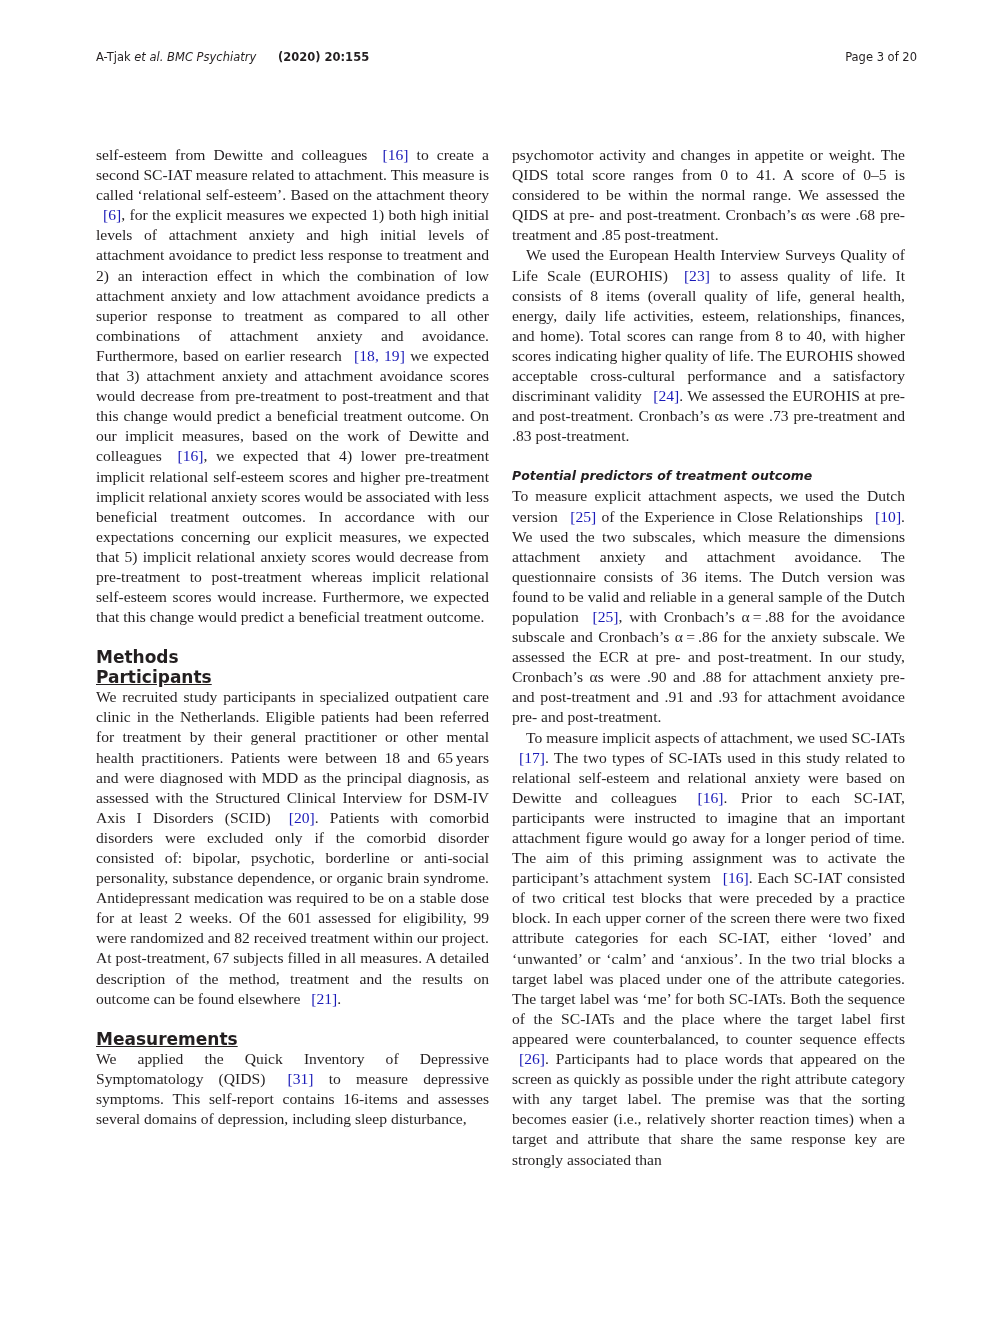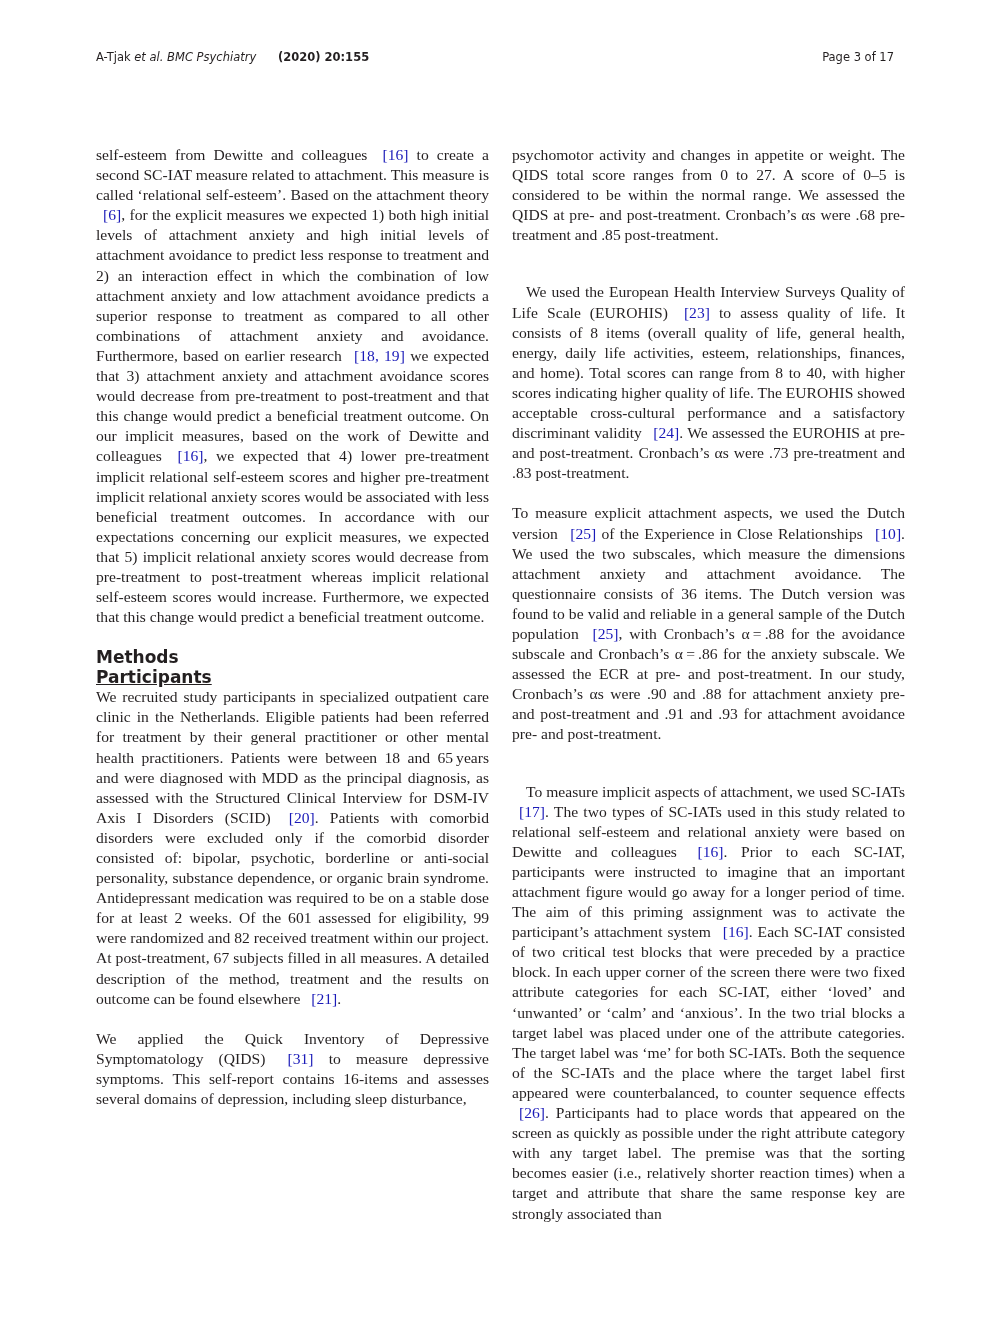"A-Tjak et al. BMC Psychiatry" .header { right: 106px -> 83px }
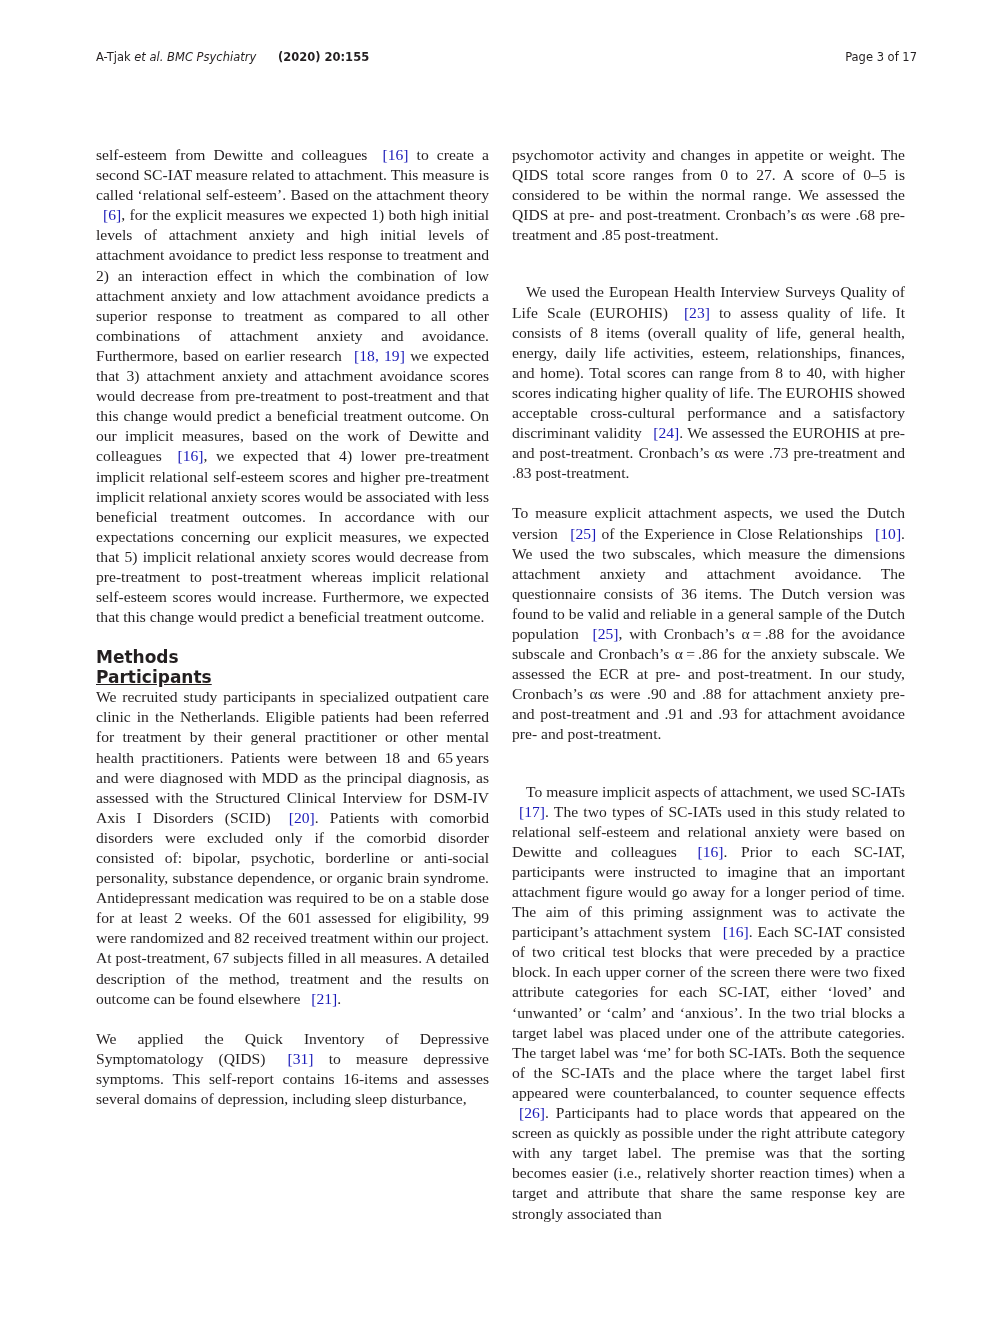"Page 3 of 17" span.right { text: 17 -> 20 }
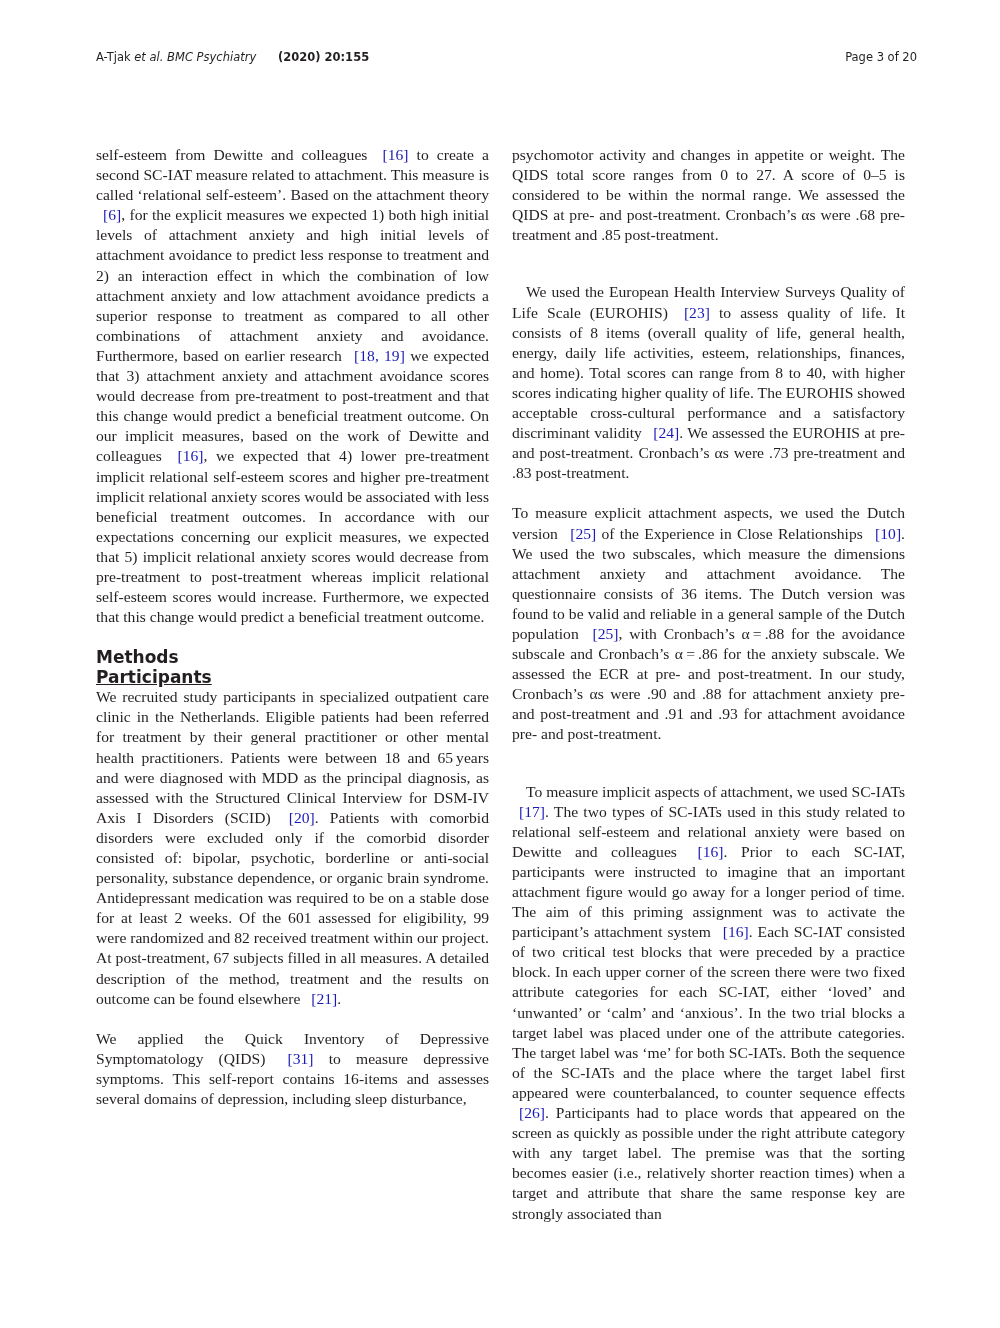"psychomotor activity and changes in" p { text: 27 -> 41 }
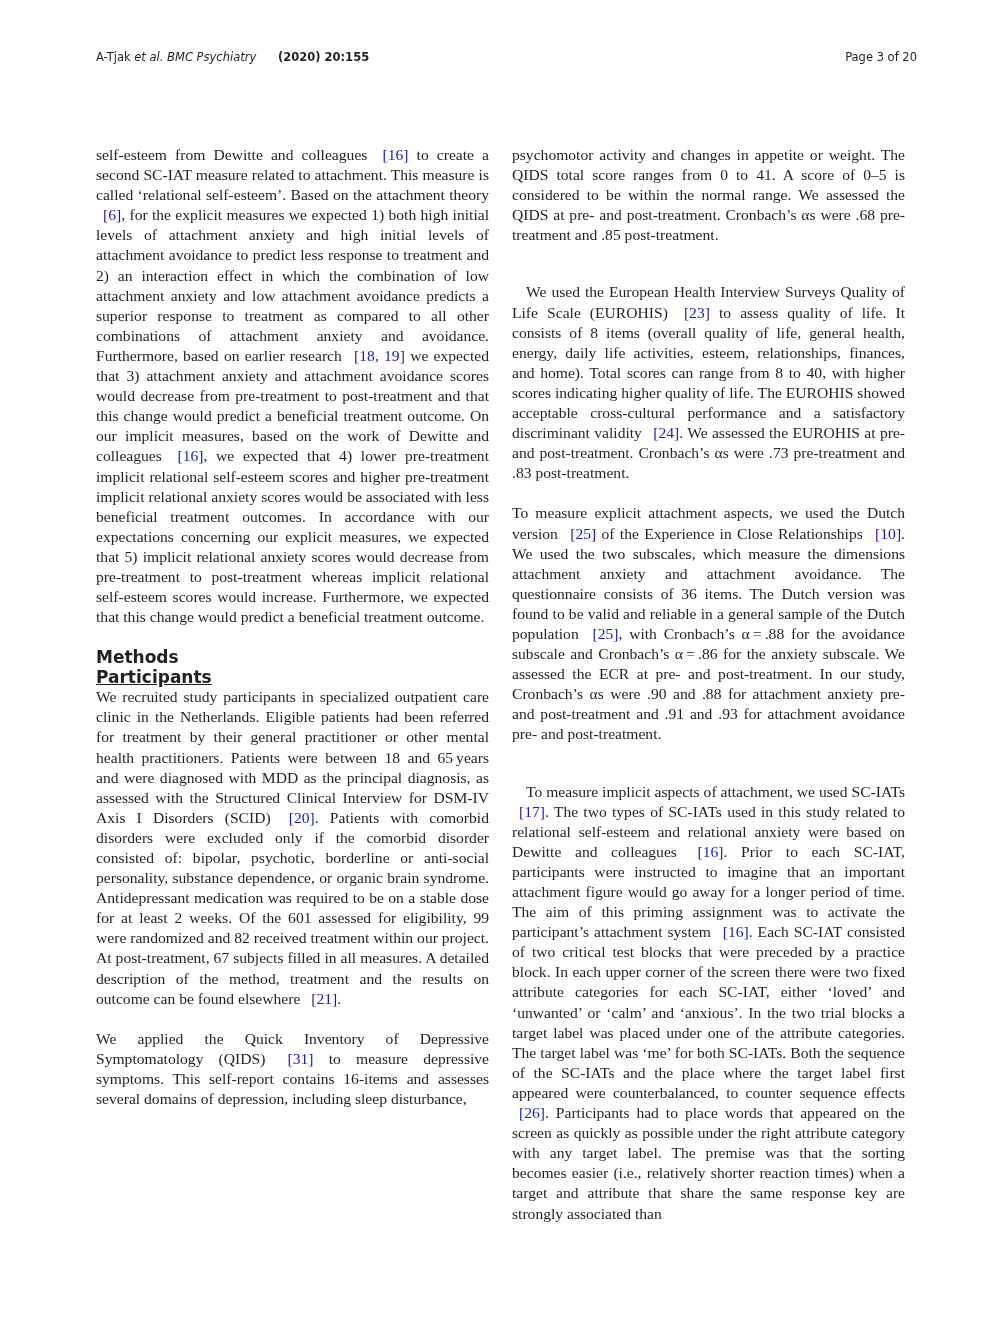"We used the European Health" .col p.indent { margin-top: 37px -> none }
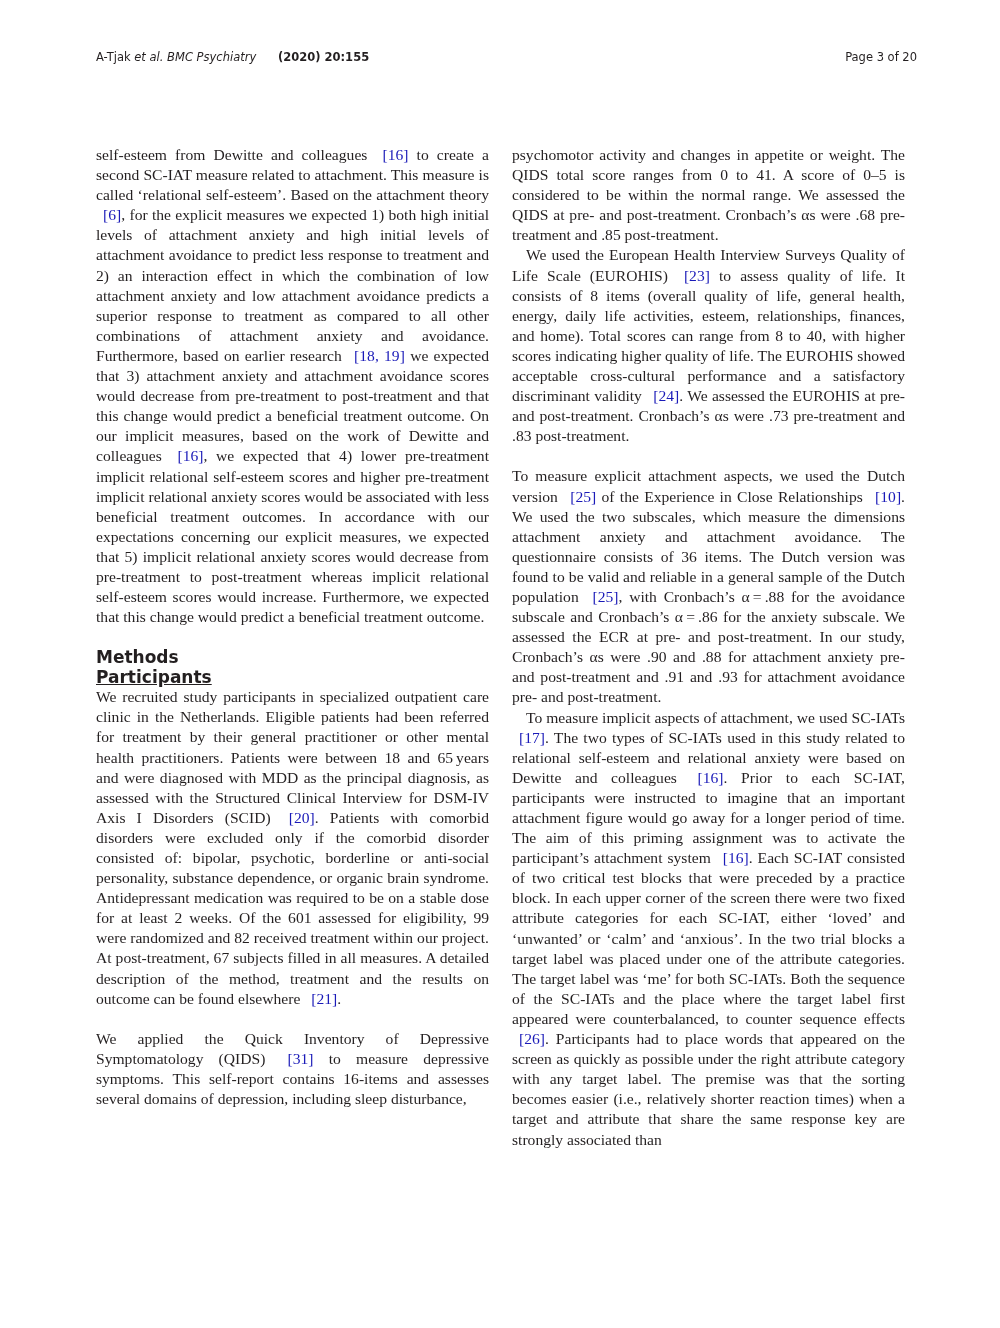"Potential predictors of treatment" div.h3 { html: none -> <div>Potential predictors of treatment outcome</div> }
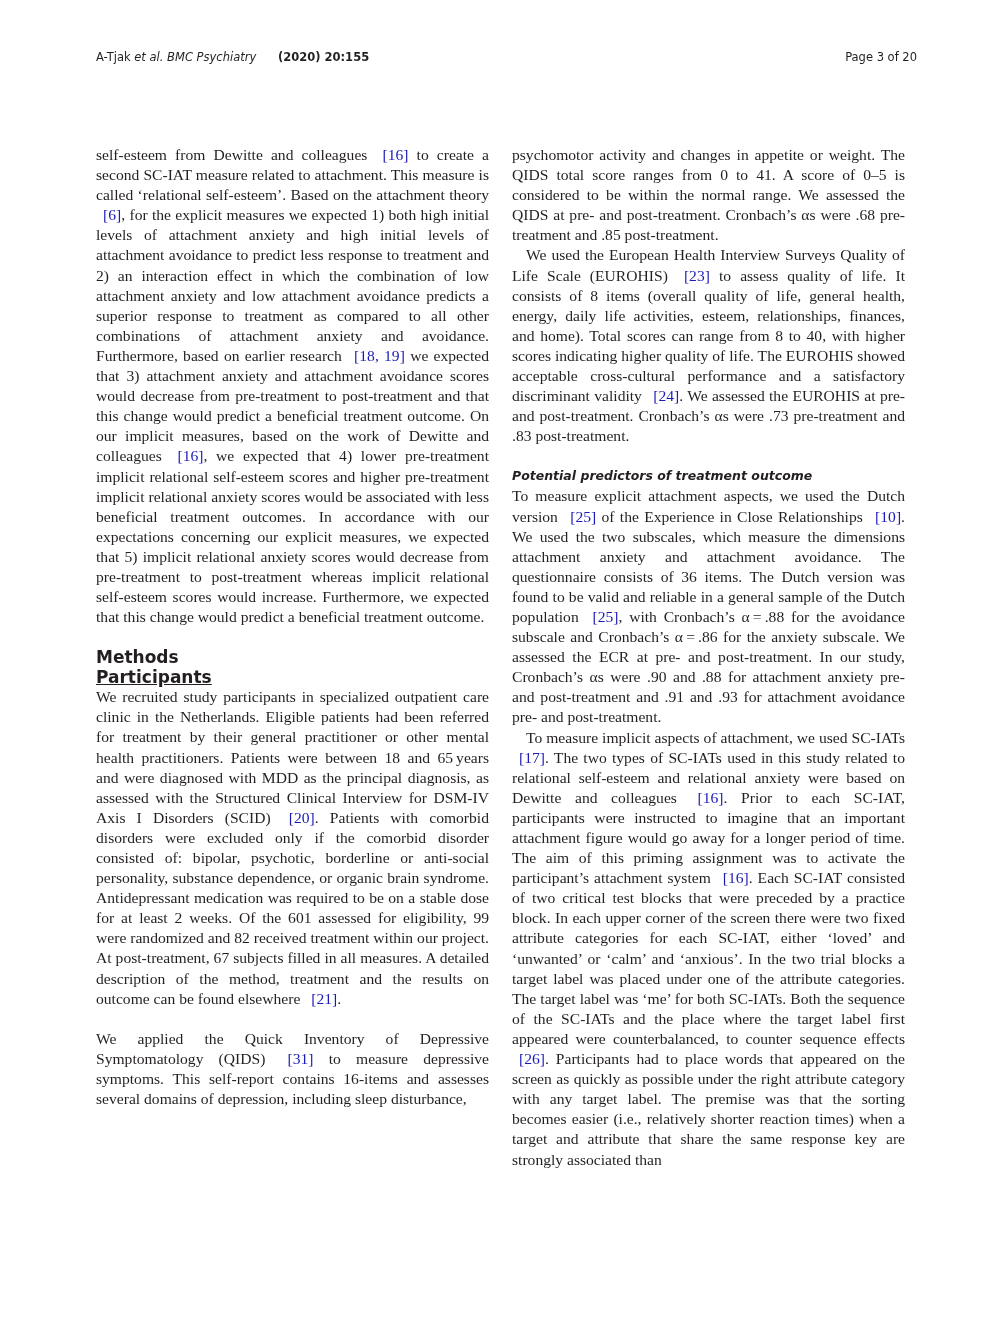"Measurements" div.h2 { html: none -> <div>Measurements</div> }
